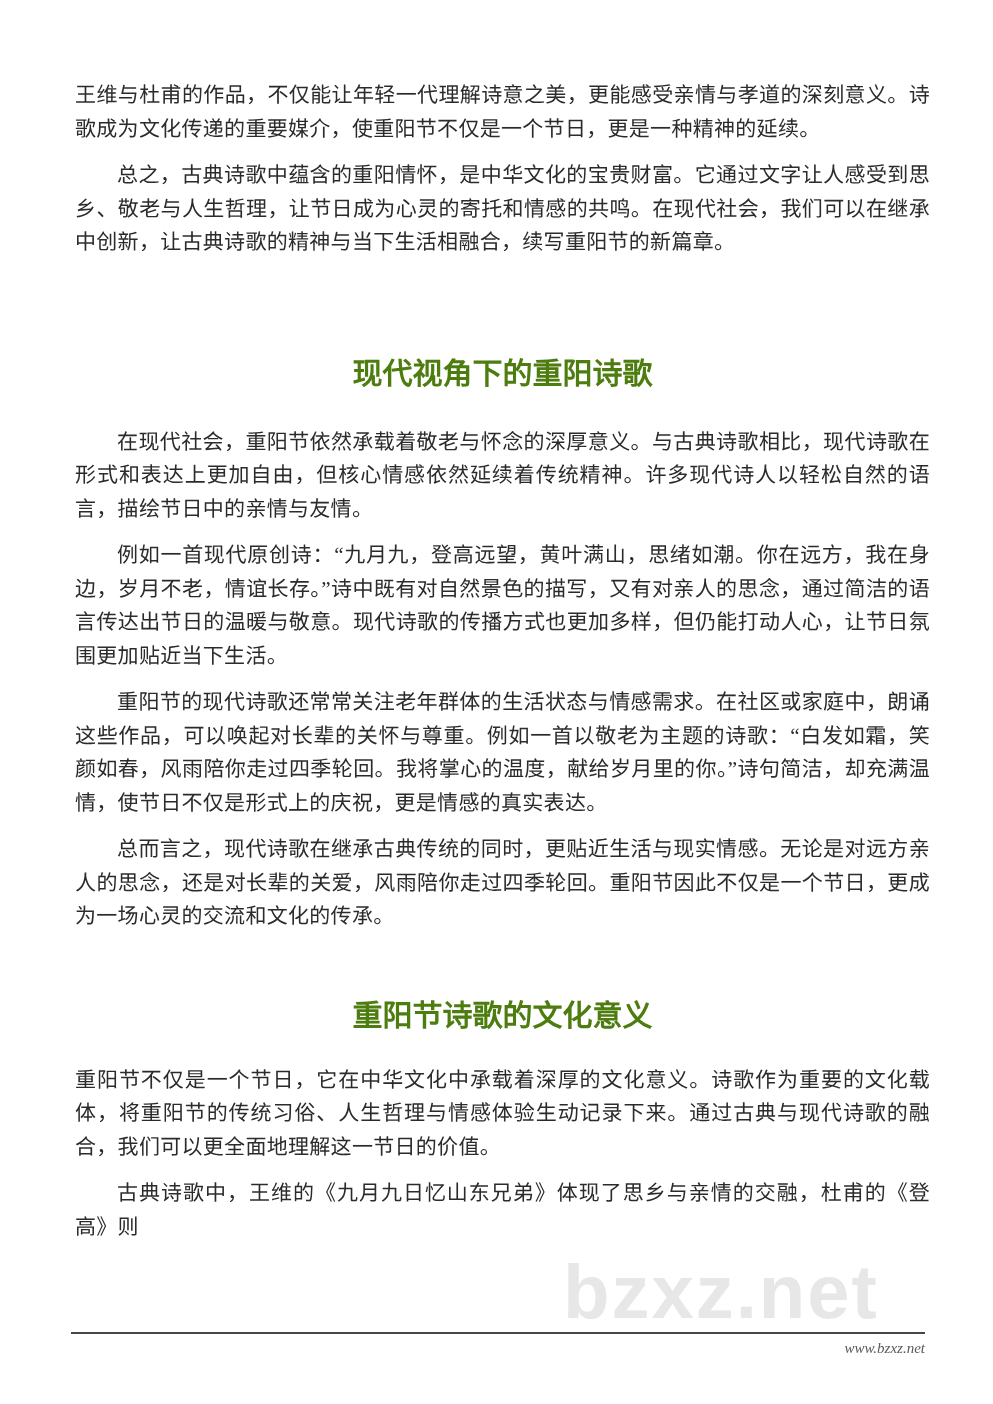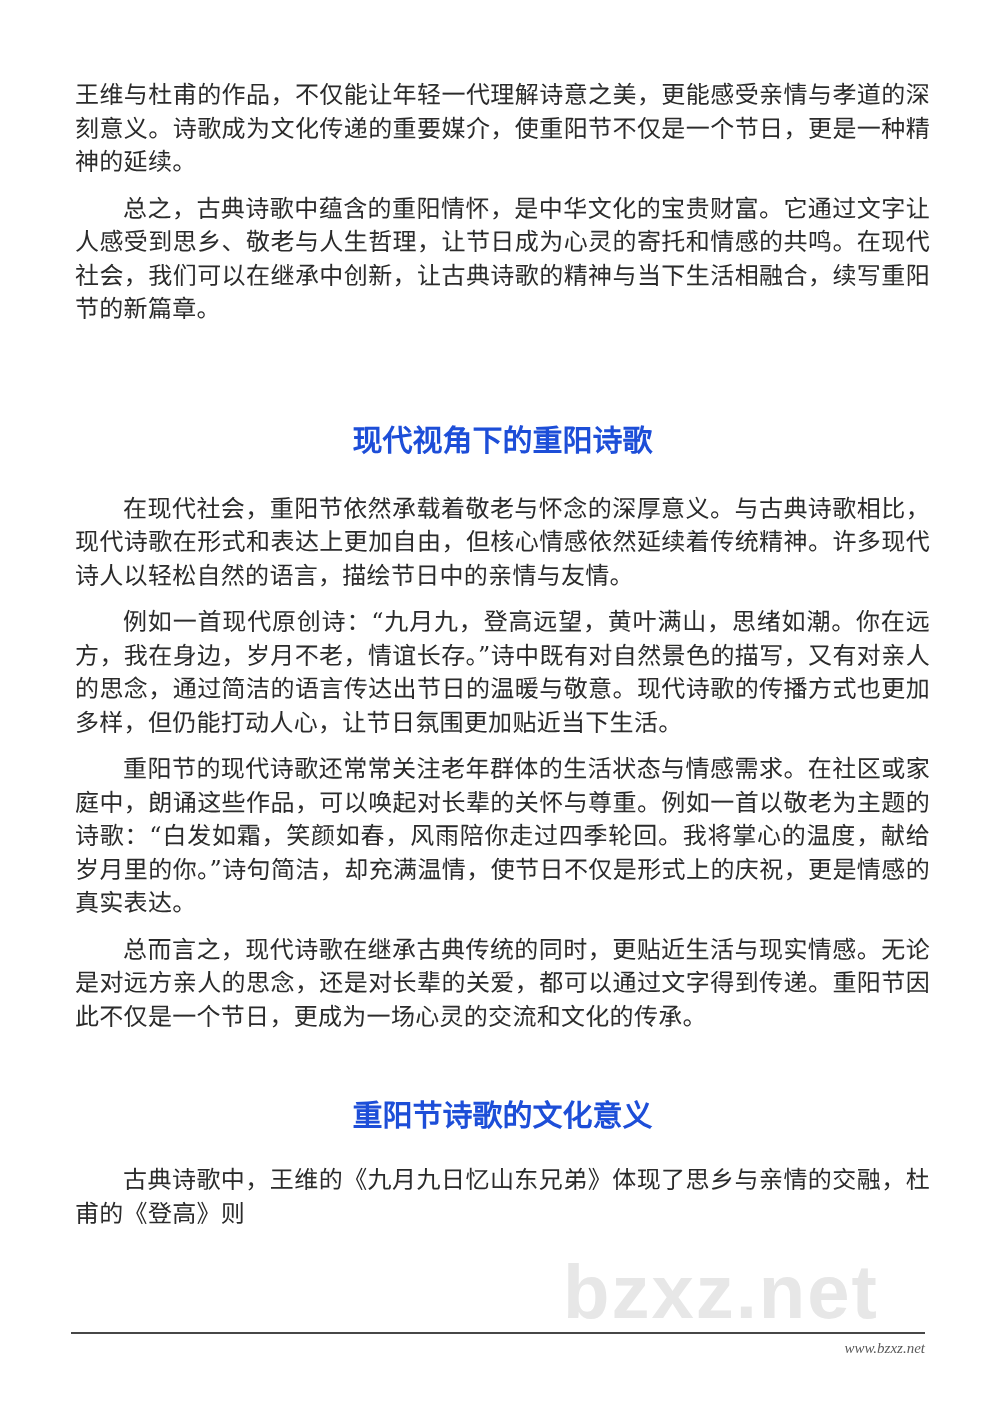"王维与杜甫的作品，不仅能让年轻一代理解诗意之美，更能感受亲情与孝道的深刻意义。诗" .para { font-family: none -> Liberation Serif, serif; font-size: 24px -> 21px }
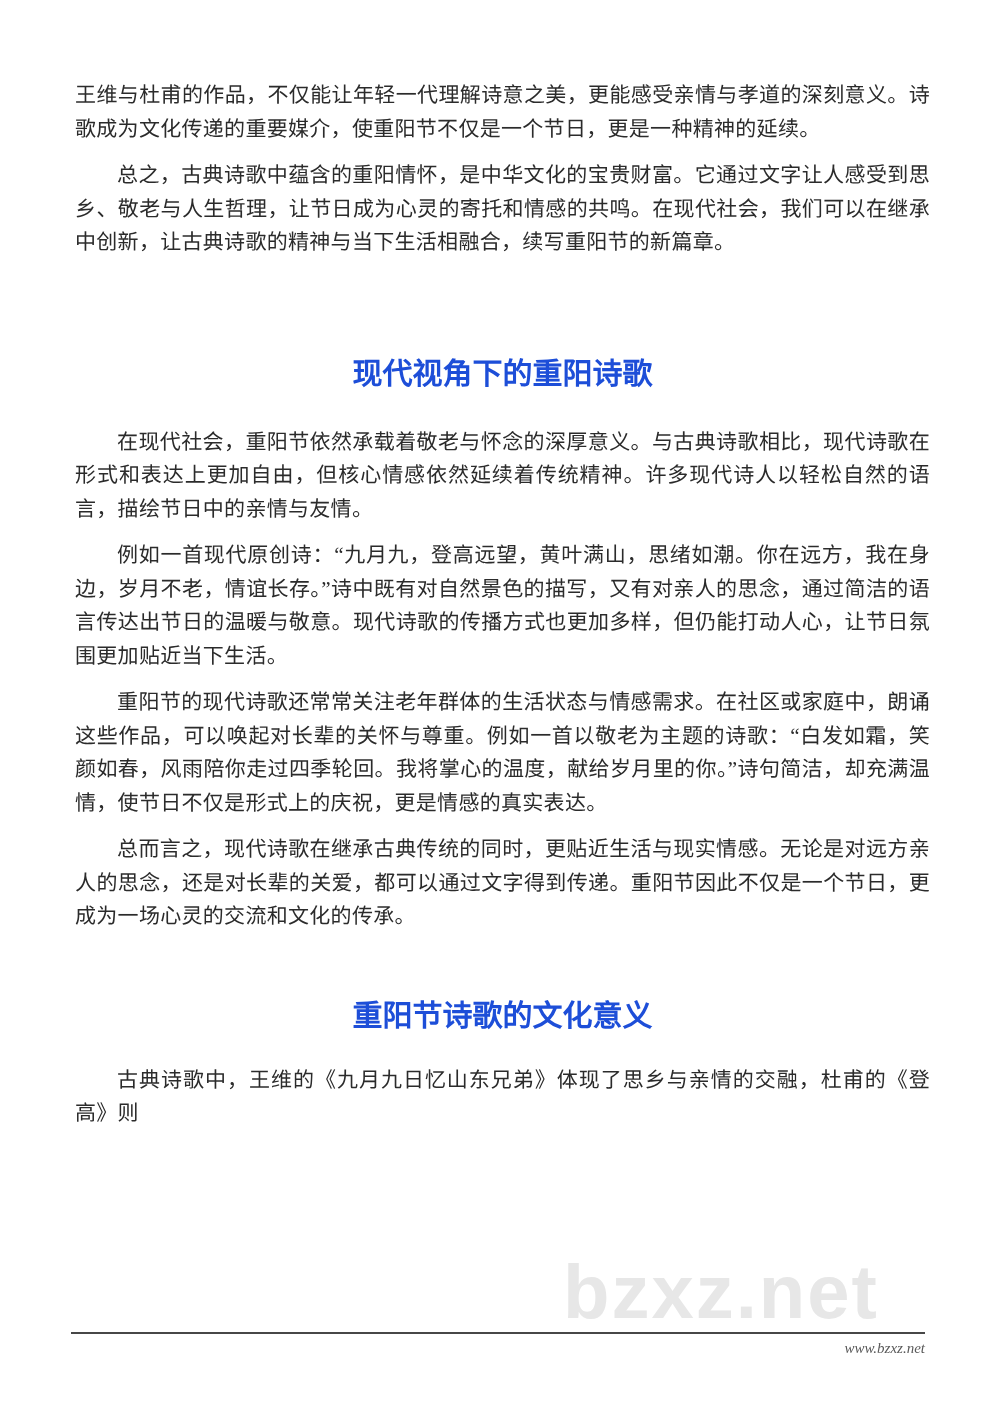"现代视角下的重阳诗歌" .heading { color: #1d4ed8 -> #4d7c0f }
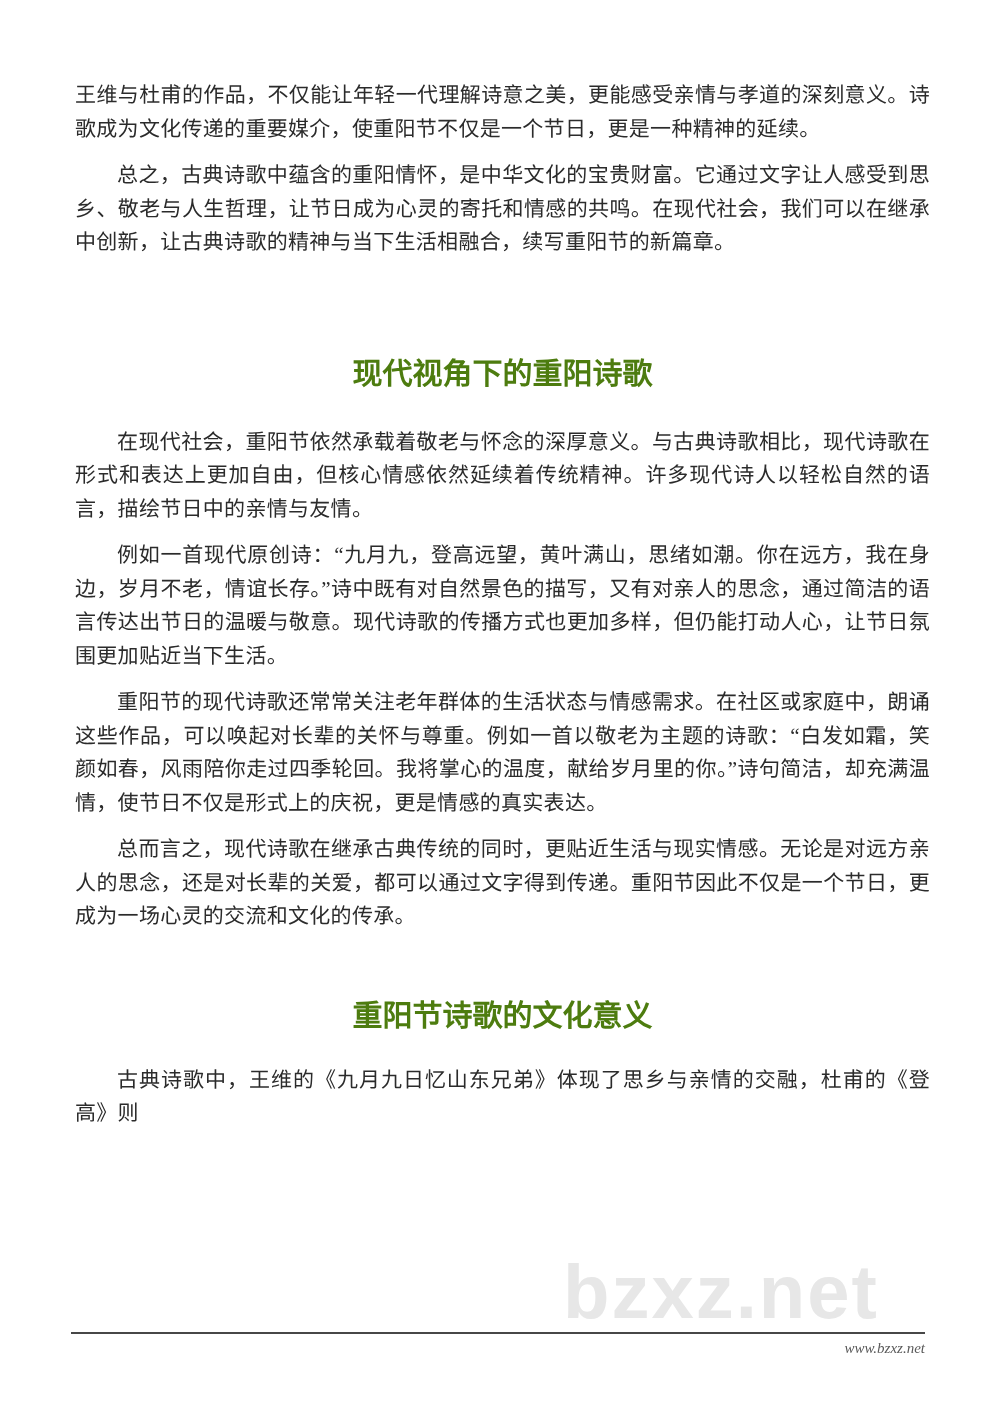"总而言之，现代诗歌在继承古典传统的同时，更贴近生活与现实情感。无论是对远方亲人的" p.para { text: 都可以通过文字得到传递 -> 风雨陪你走过四季轮回 }
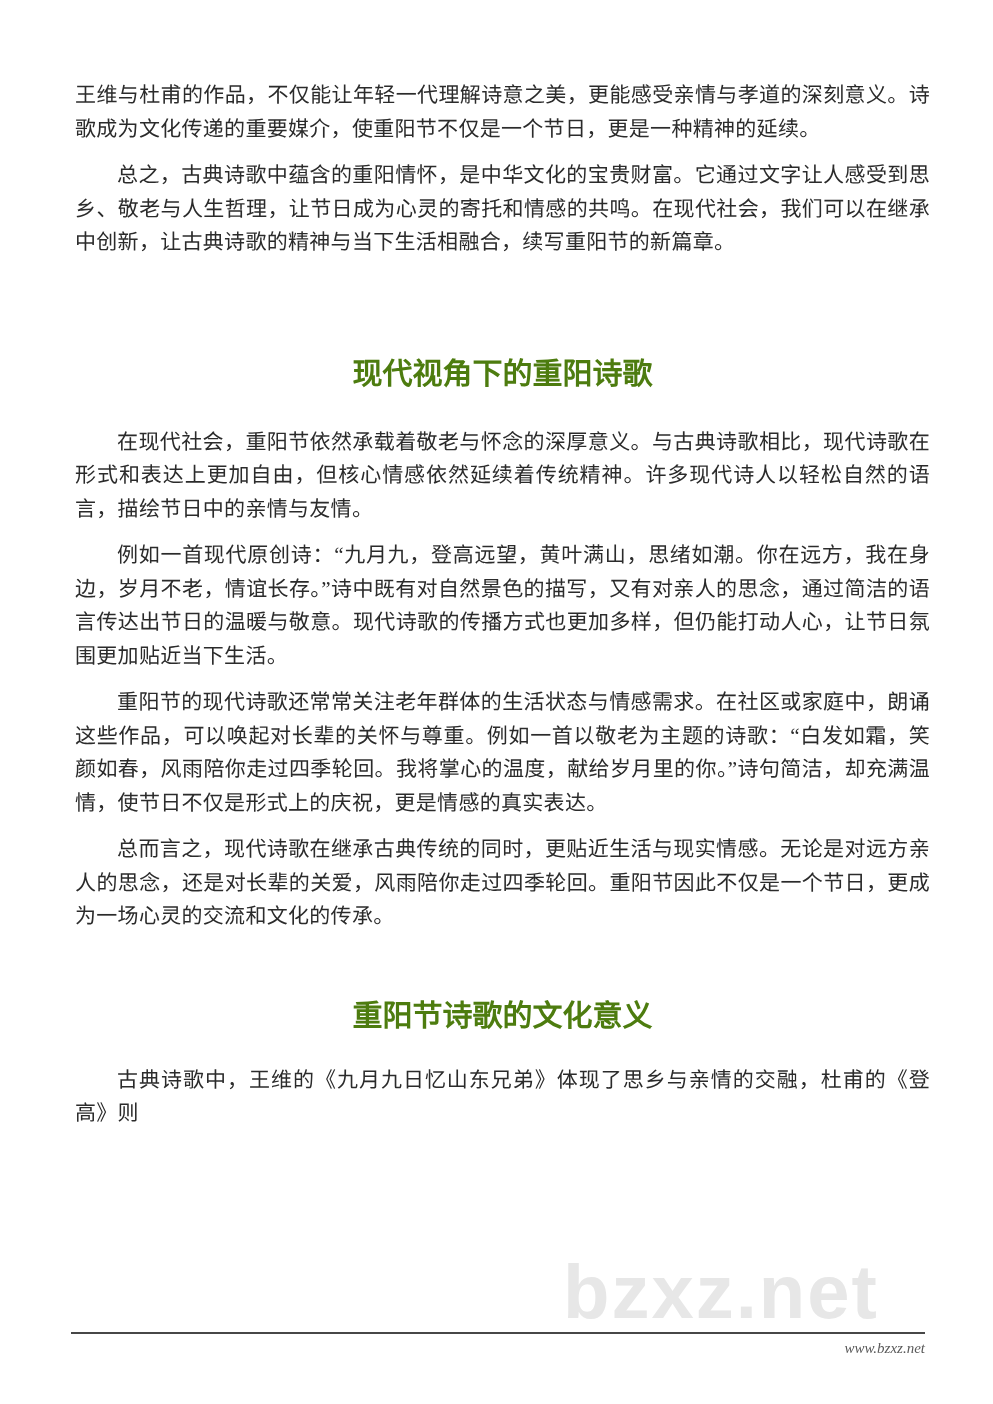"重阳节不仅是一个节日，它在中华文化中承载着深厚的文化意义。诗歌作为重要的文化载体" p.para { html: none -> <p>重阳节不仅是一个节日，它在中华文化中承载着深厚的文化意义。诗歌作为重要的文化载体，将重阳节的传统习俗、人生哲理与情感体验生动记录下来。通过古典与现代诗歌的融合，我们可以更全面地理解这一节日的价值。</p> }
